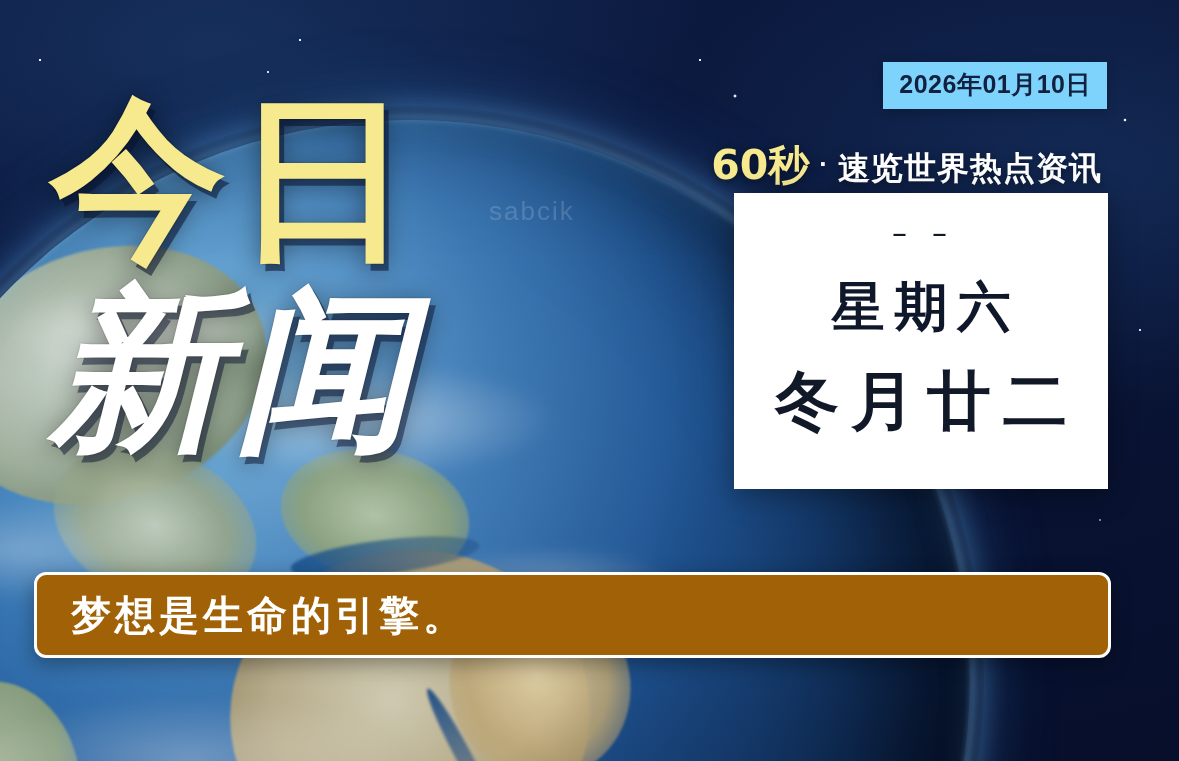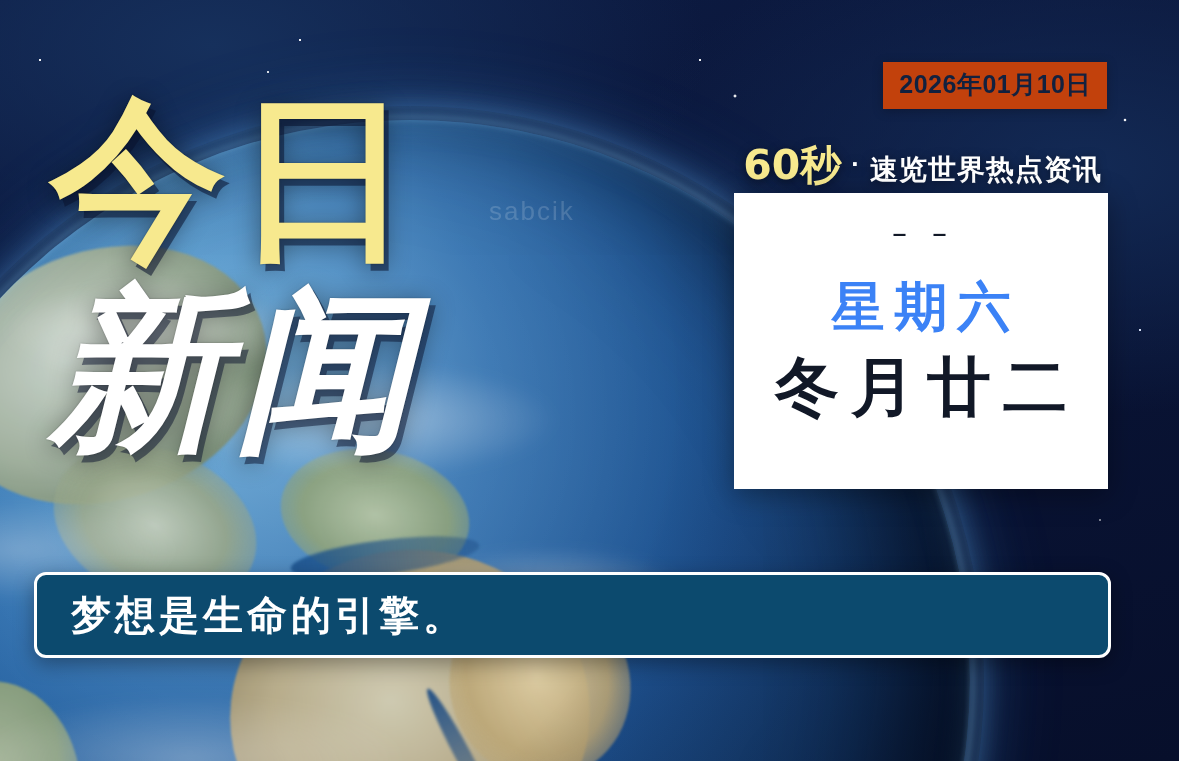"2026年01月10日" .date-chip { background: #c2410c -> #7dd3fc }
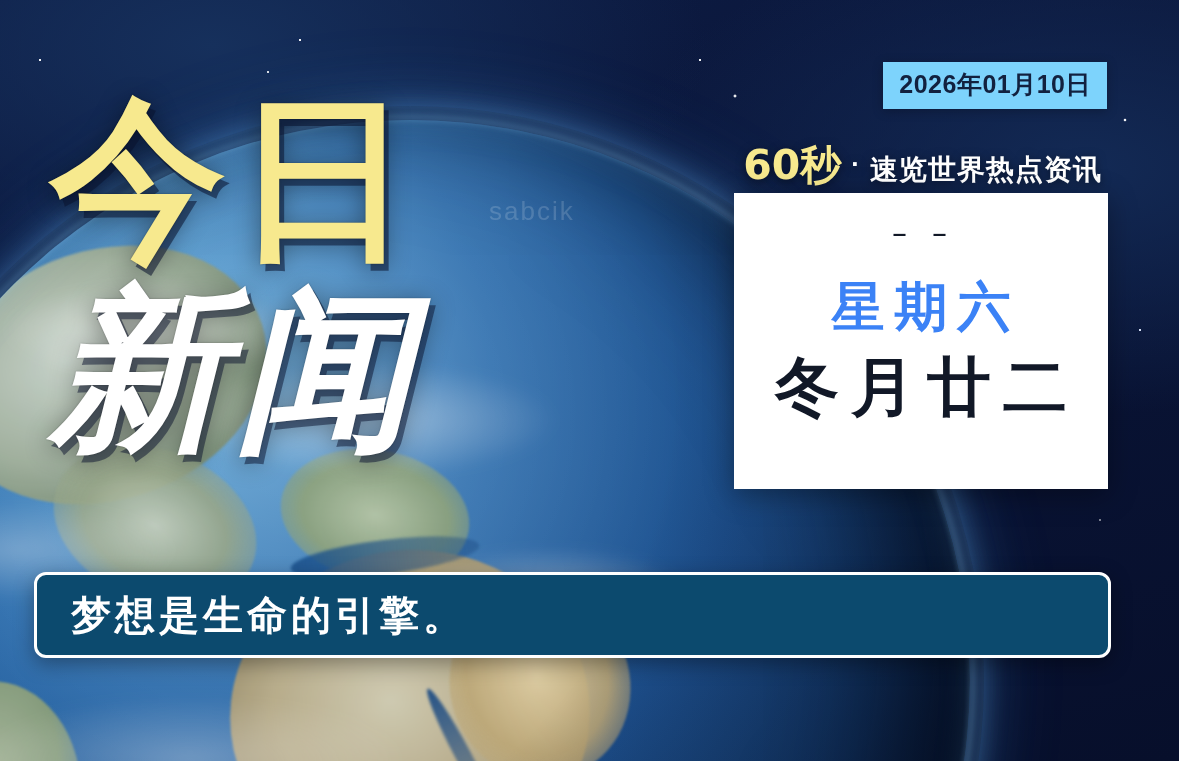"速览世界热点资讯" .tagline .txt { font-size: 28px -> 32px }
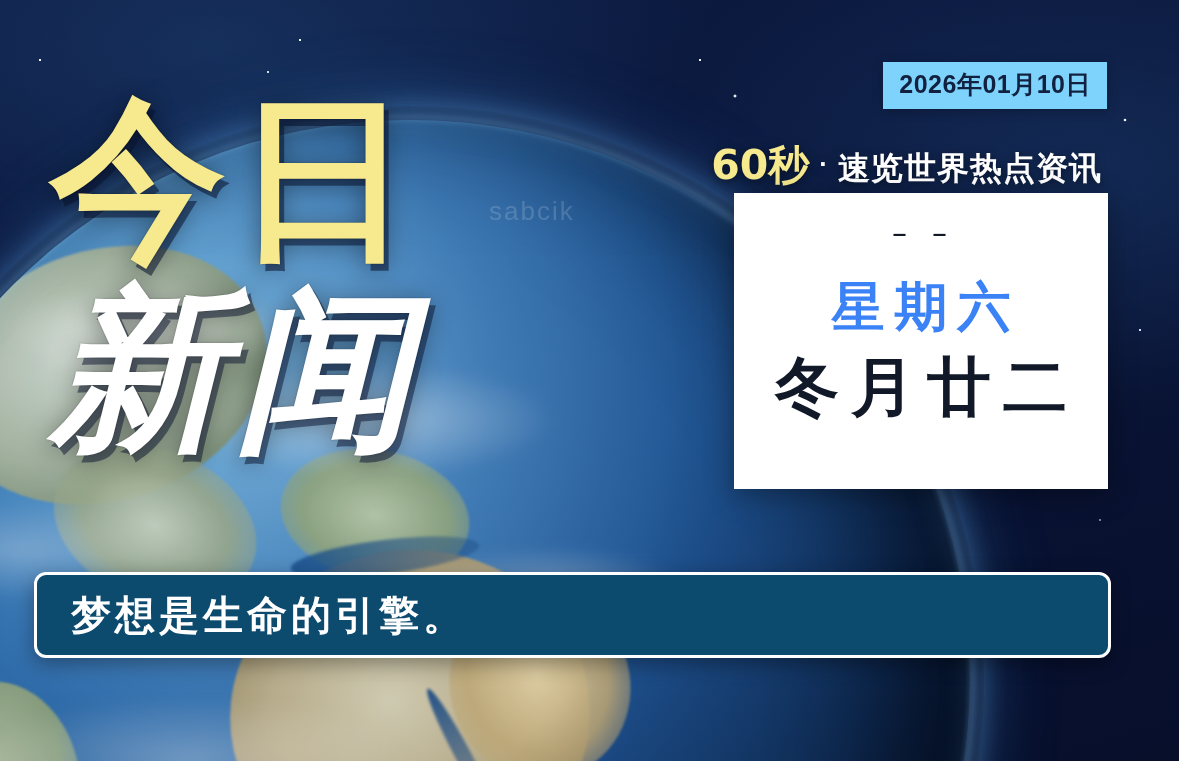"星期六" .weekday { color: #3b82f6 -> #0f172a }
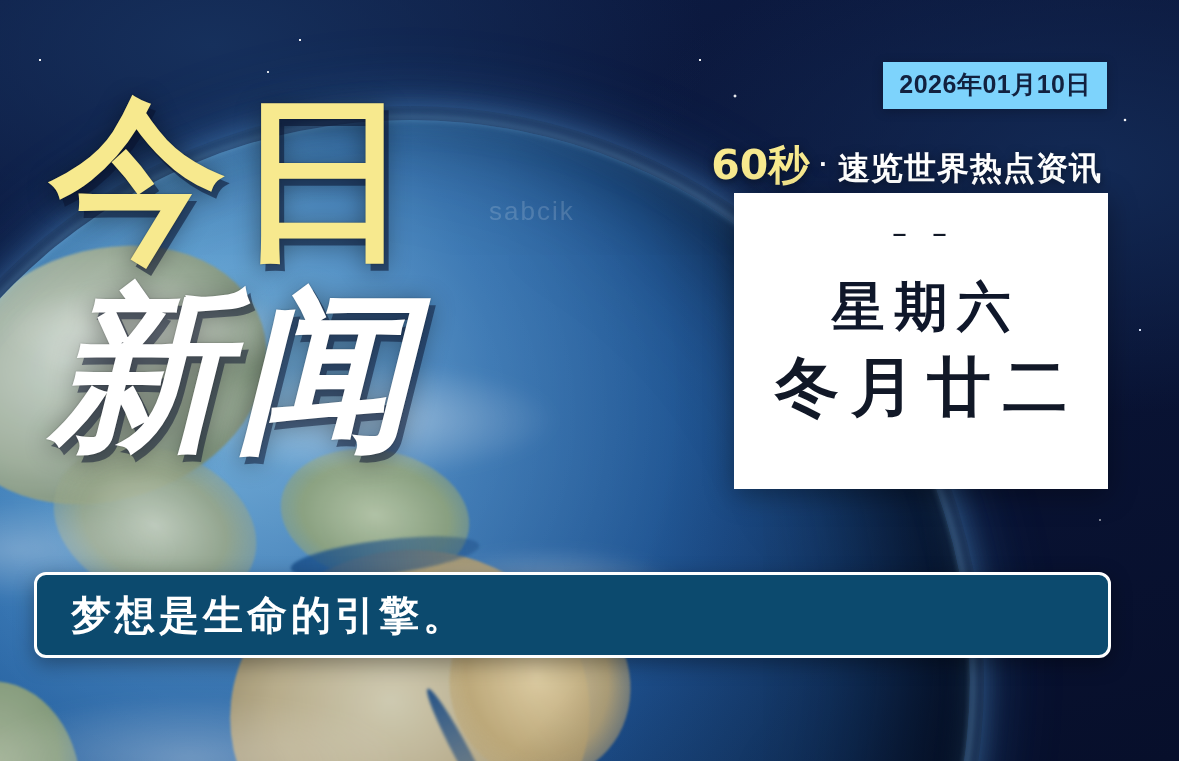"冬月廿二" .lunar { margin-top: 0 -> 14px }
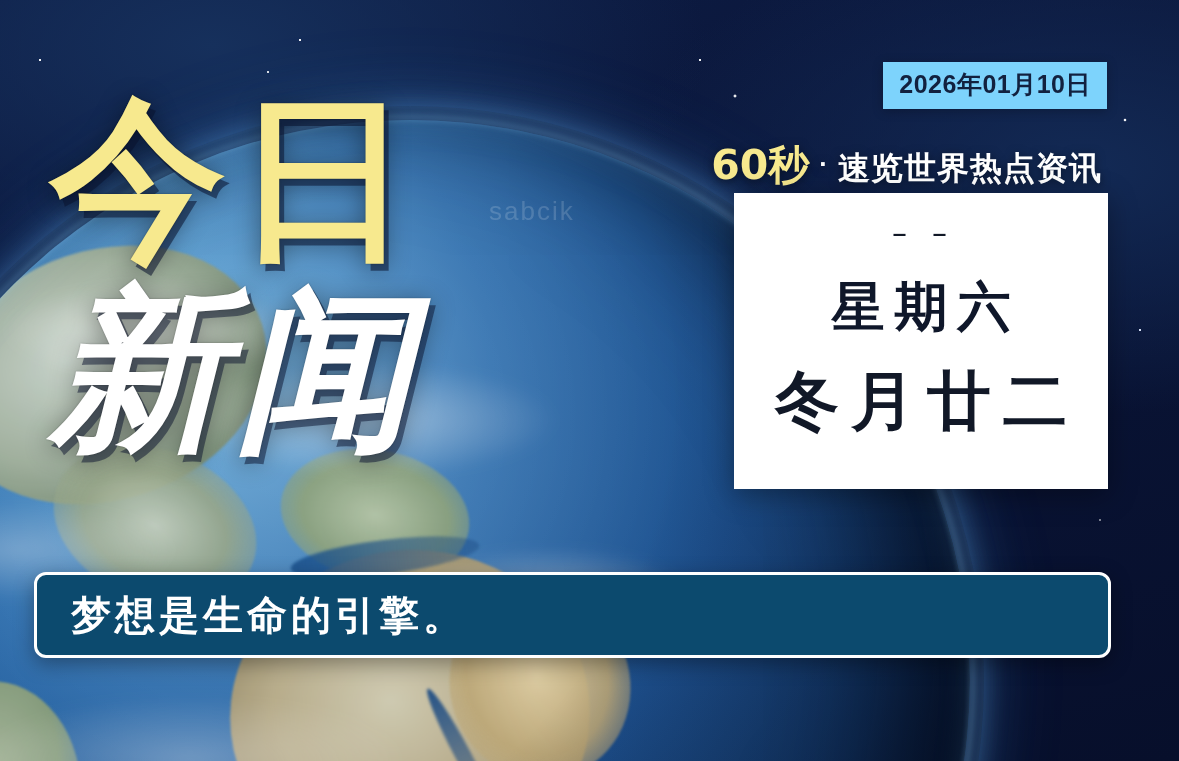"梦想是生命的引擎。" .quote-bar { background: #0c4a6e -> #a16207 }
